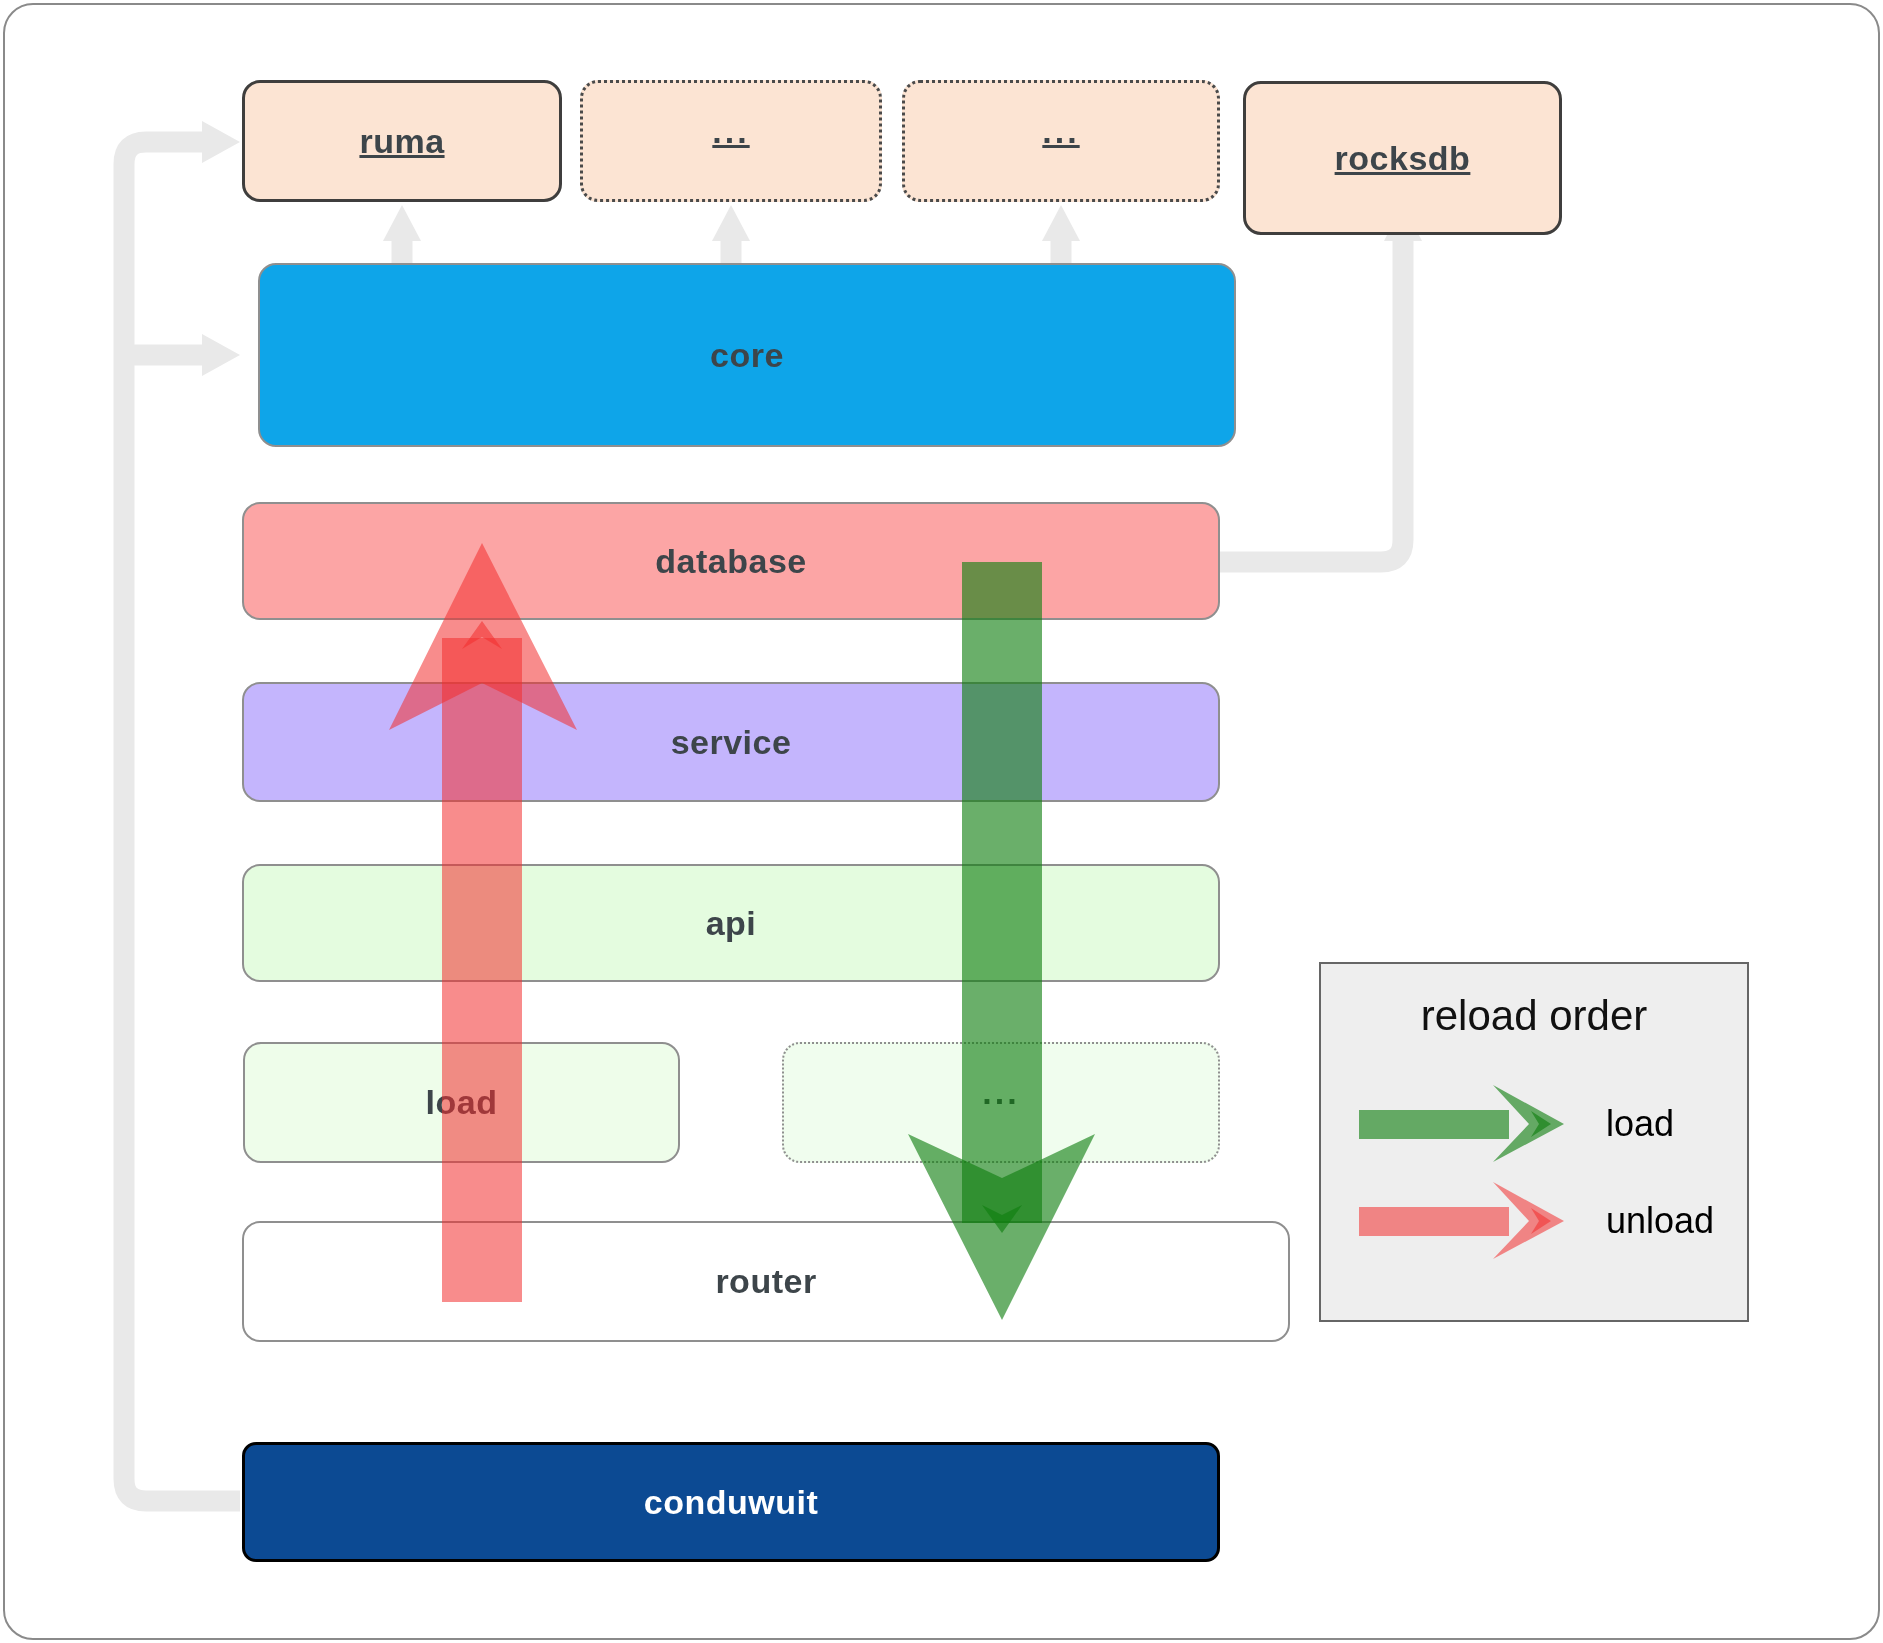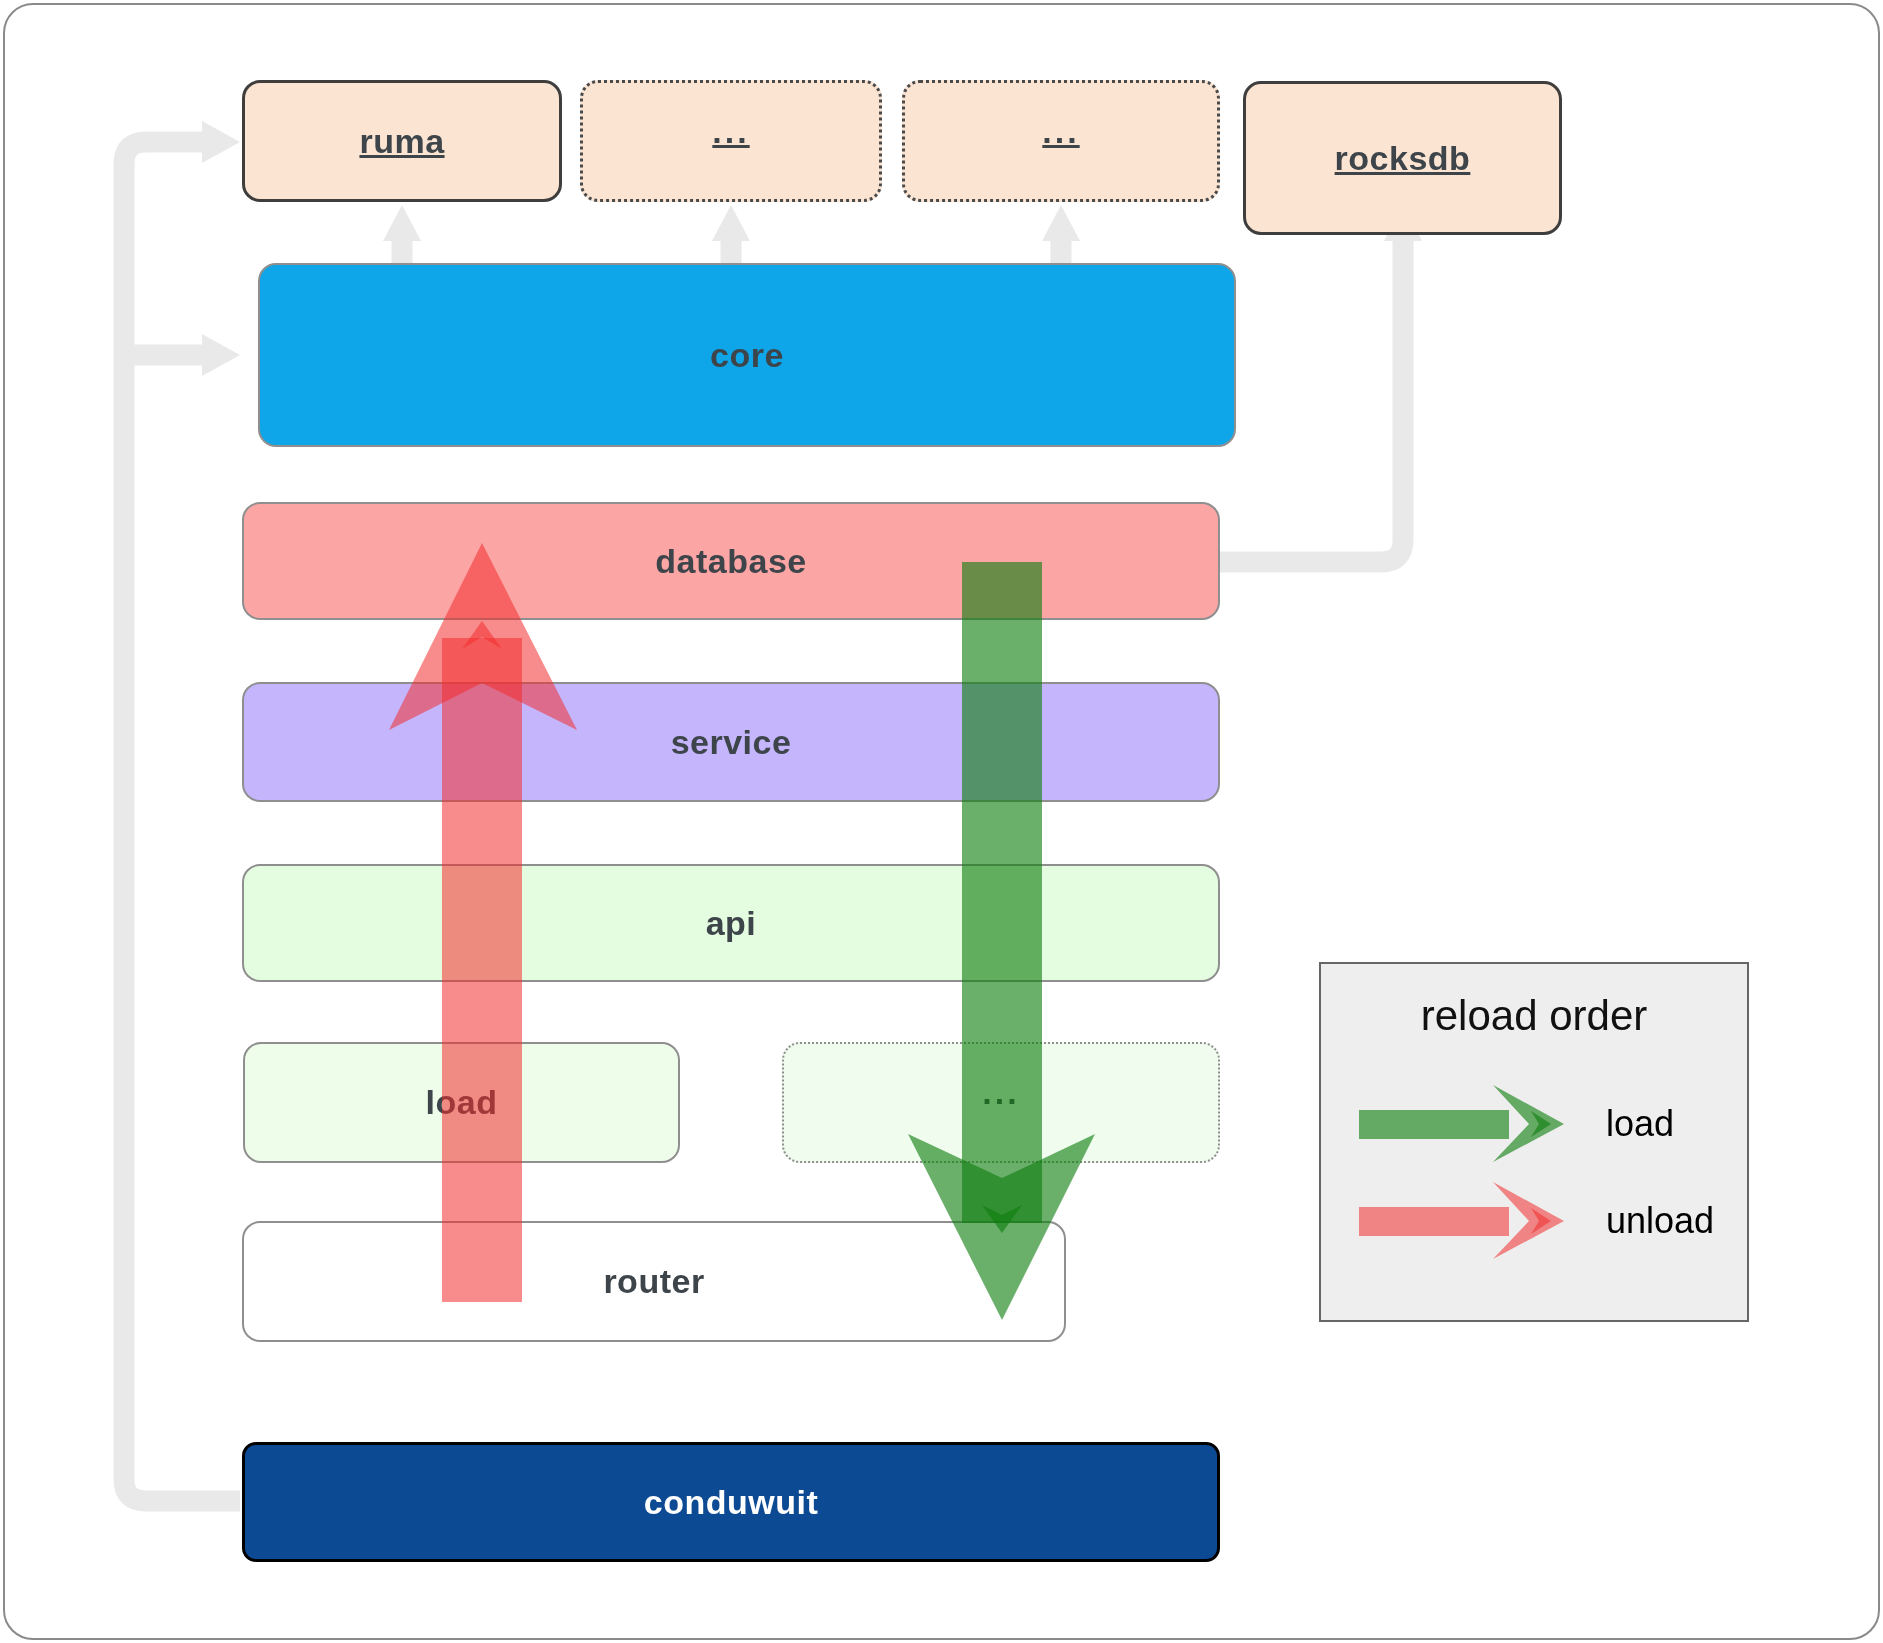"router" div.node { width: 824px -> 1048px }
